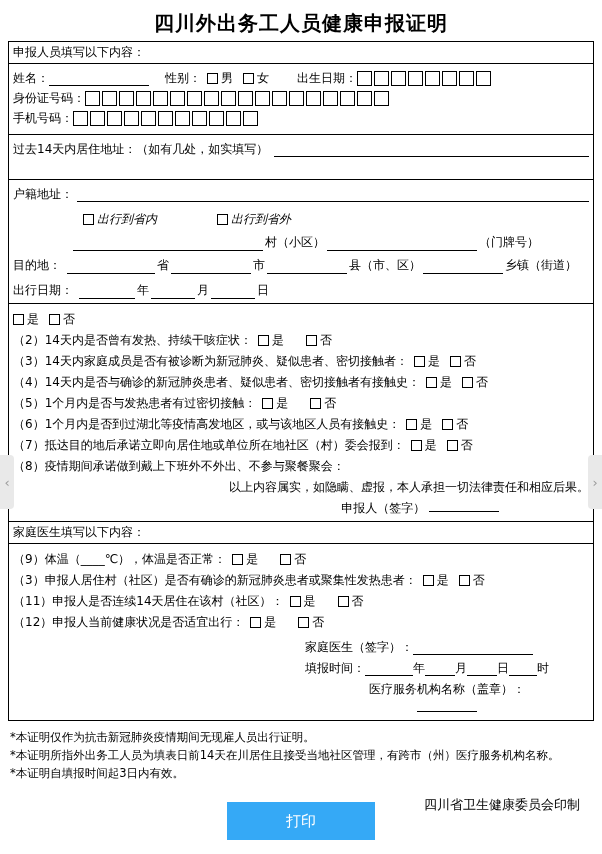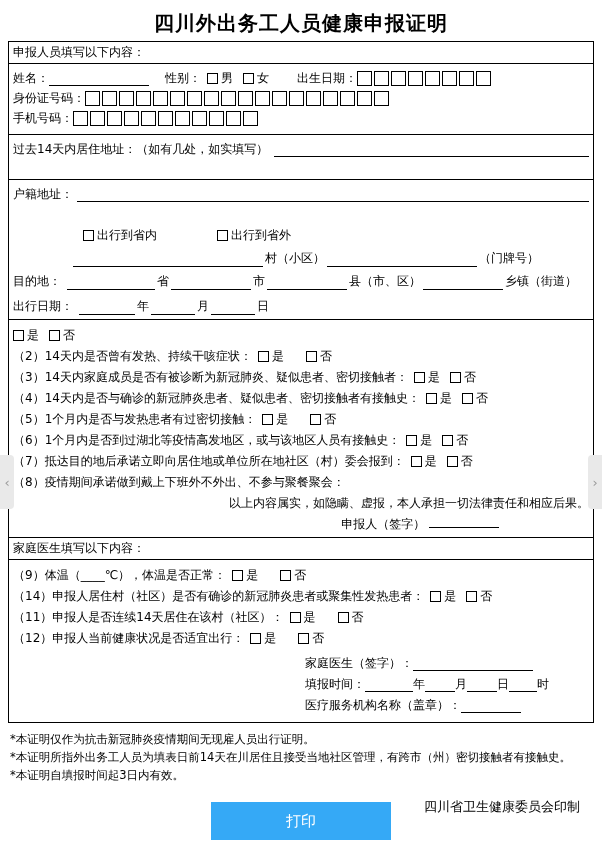"出行到省内" div.row { font-style: none -> italic; margin-top: 24px -> 8px }
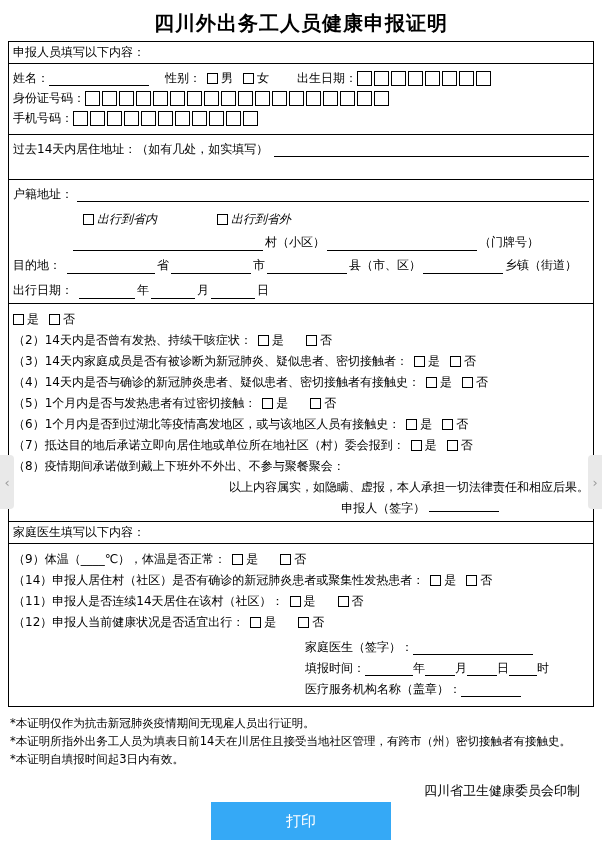"（14）申报人居住村（社区）是否有确诊的新冠肺炎患者或聚集性发热患者：" span.qtext { text: 14 -> 3 }
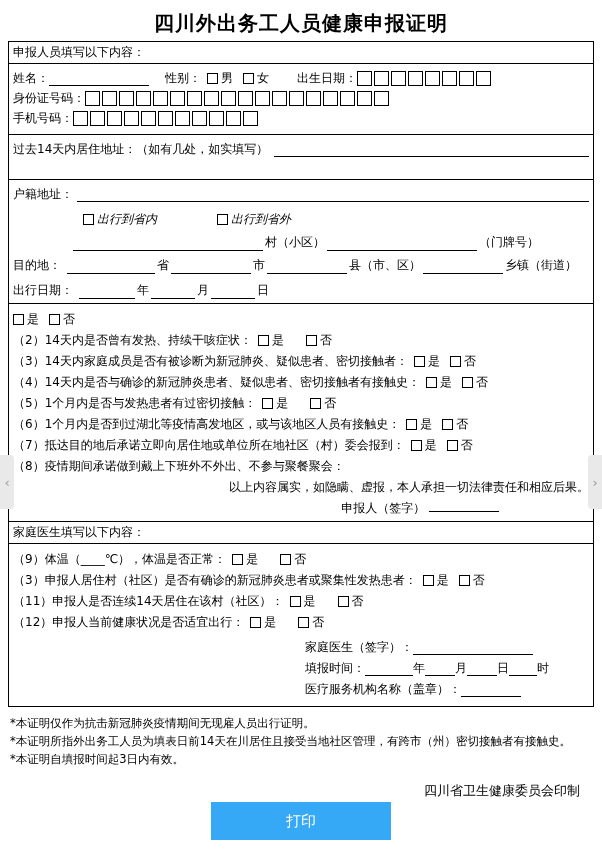"医疗服务机构名称（盖章）：" div.qline { flex-direction: none -> column }
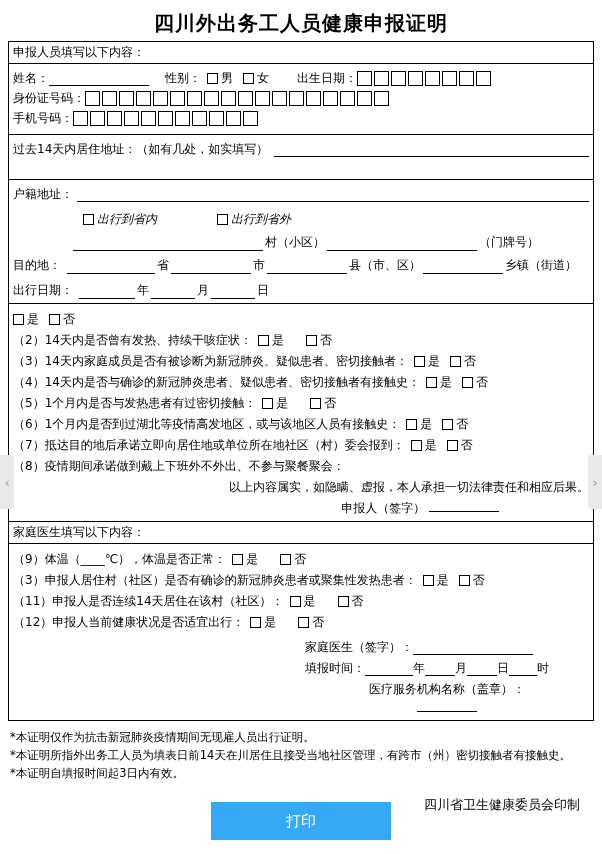"*本证明所指外出务工人员为填表日前14天在川居住且接受当地社区管理，有跨市（州）" div { text: 密切接触者有接触史 -> 医疗服务机构名称 }
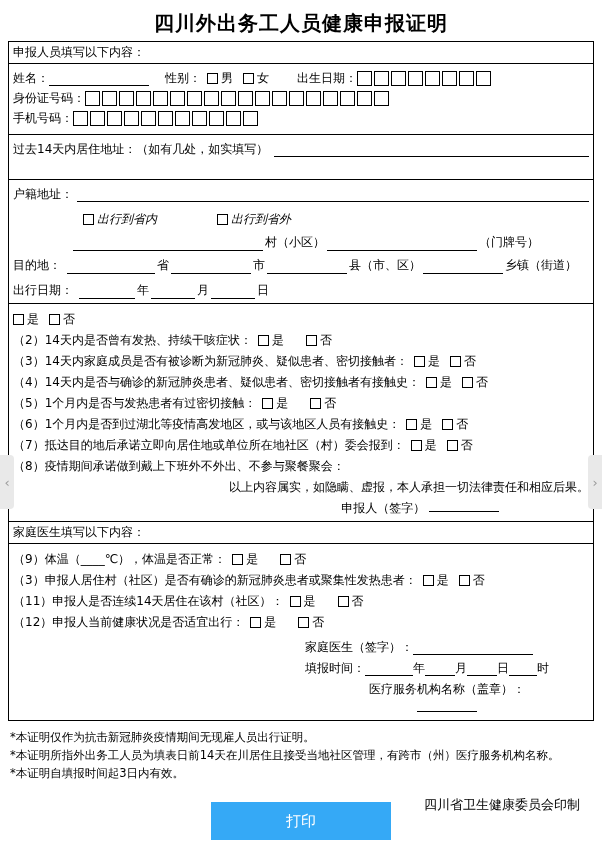"打印" .print-btn { width: 180px -> 148px }
